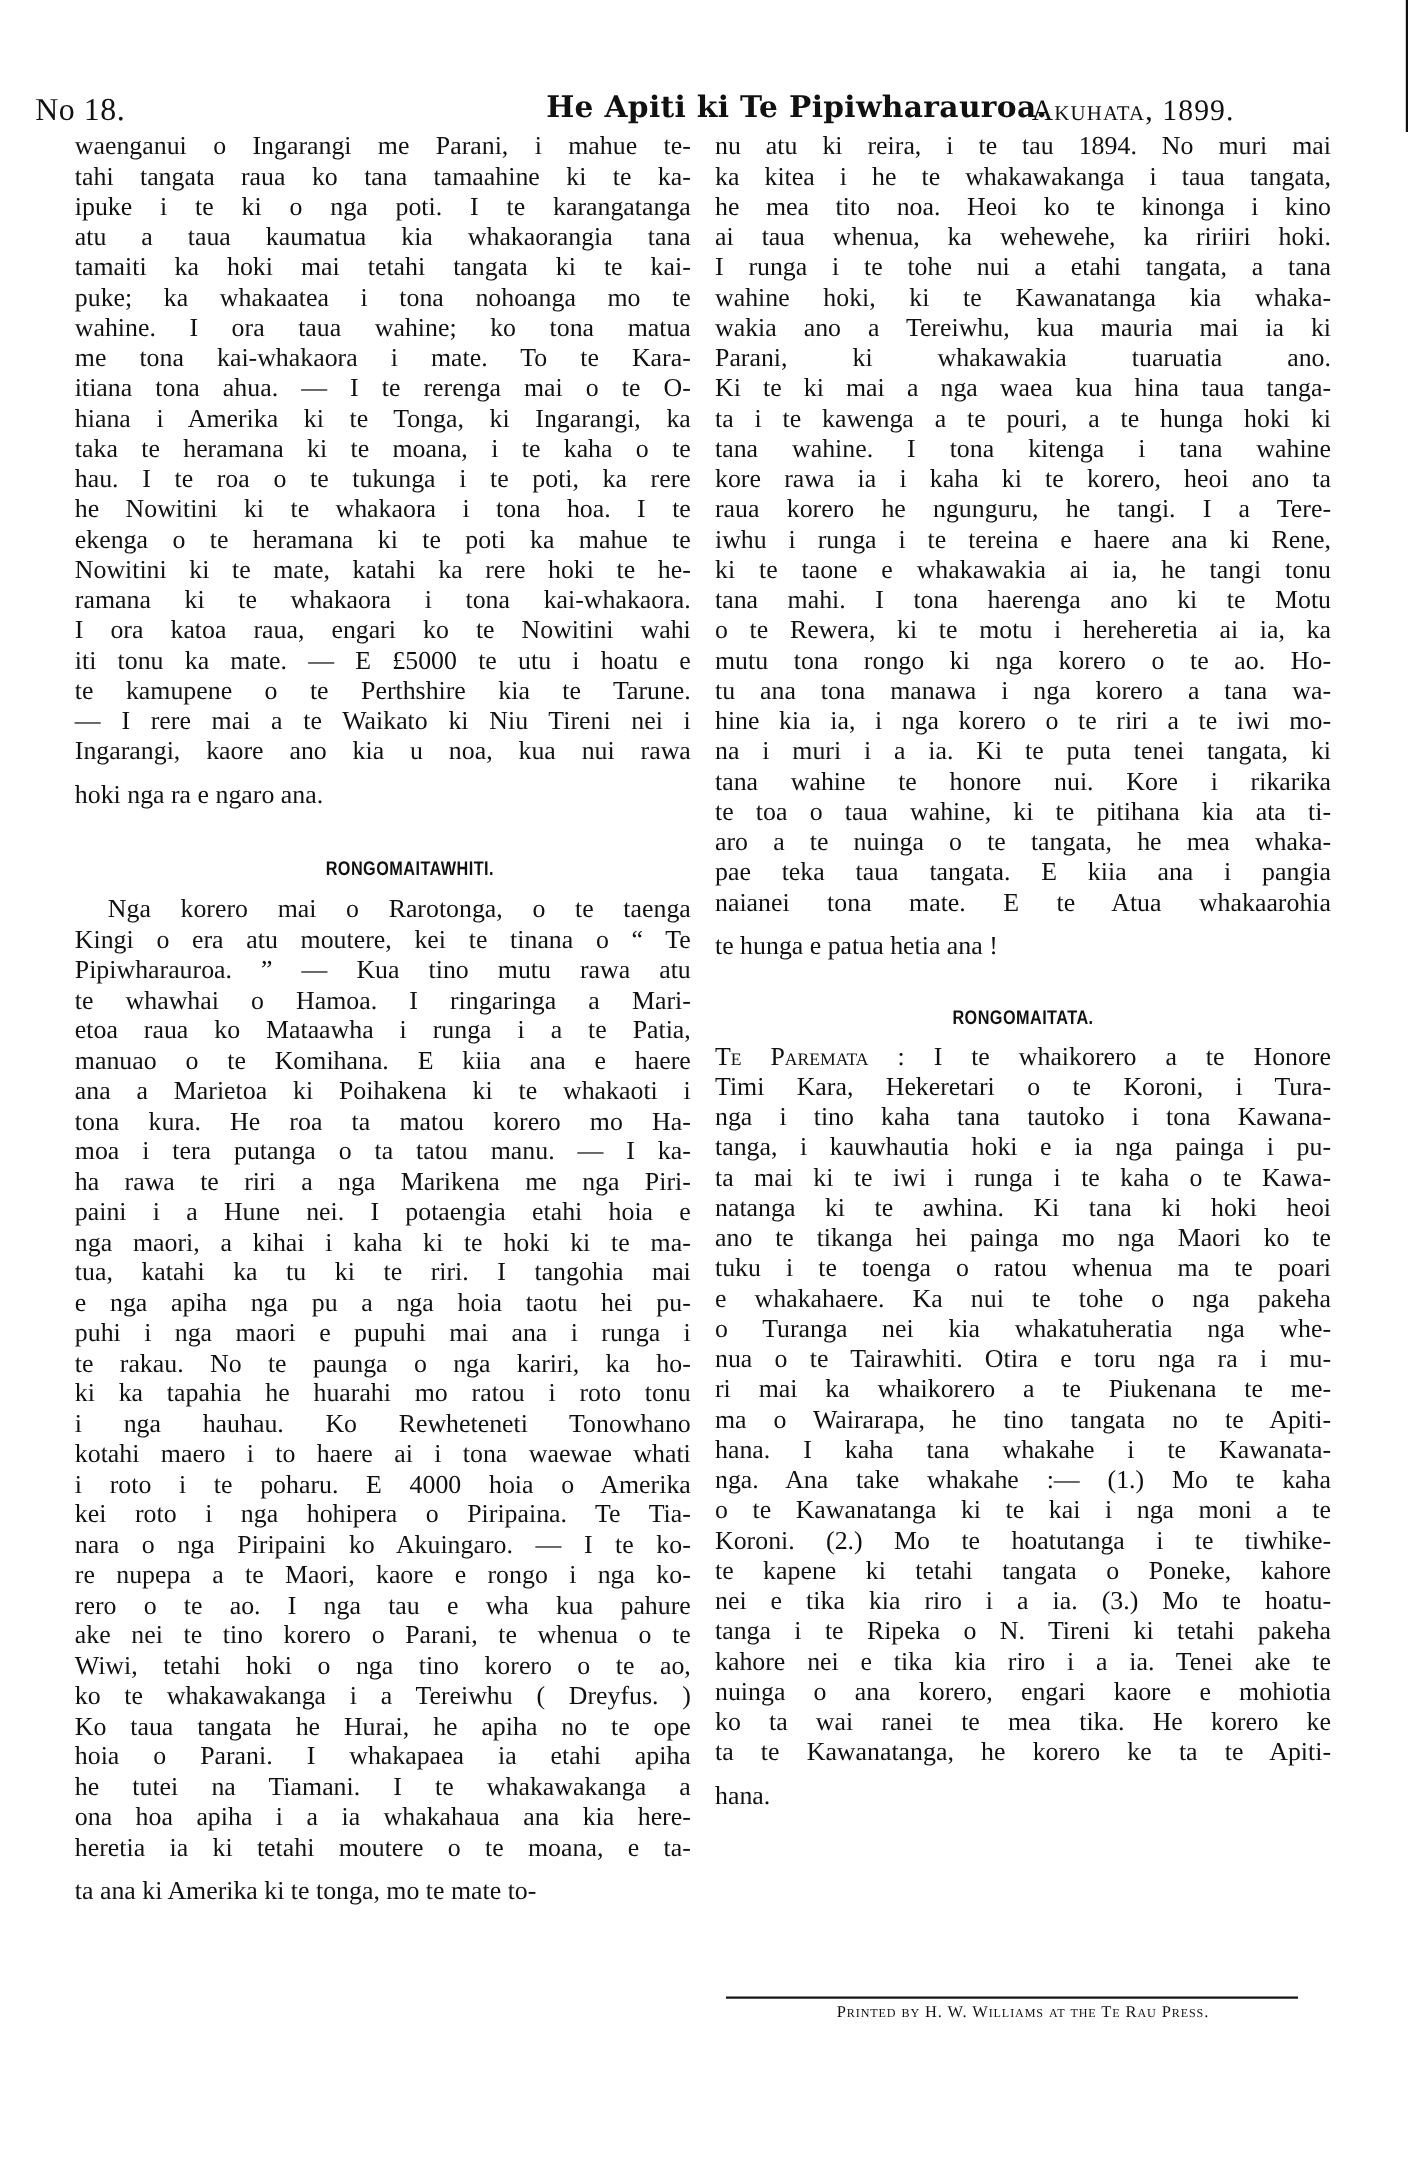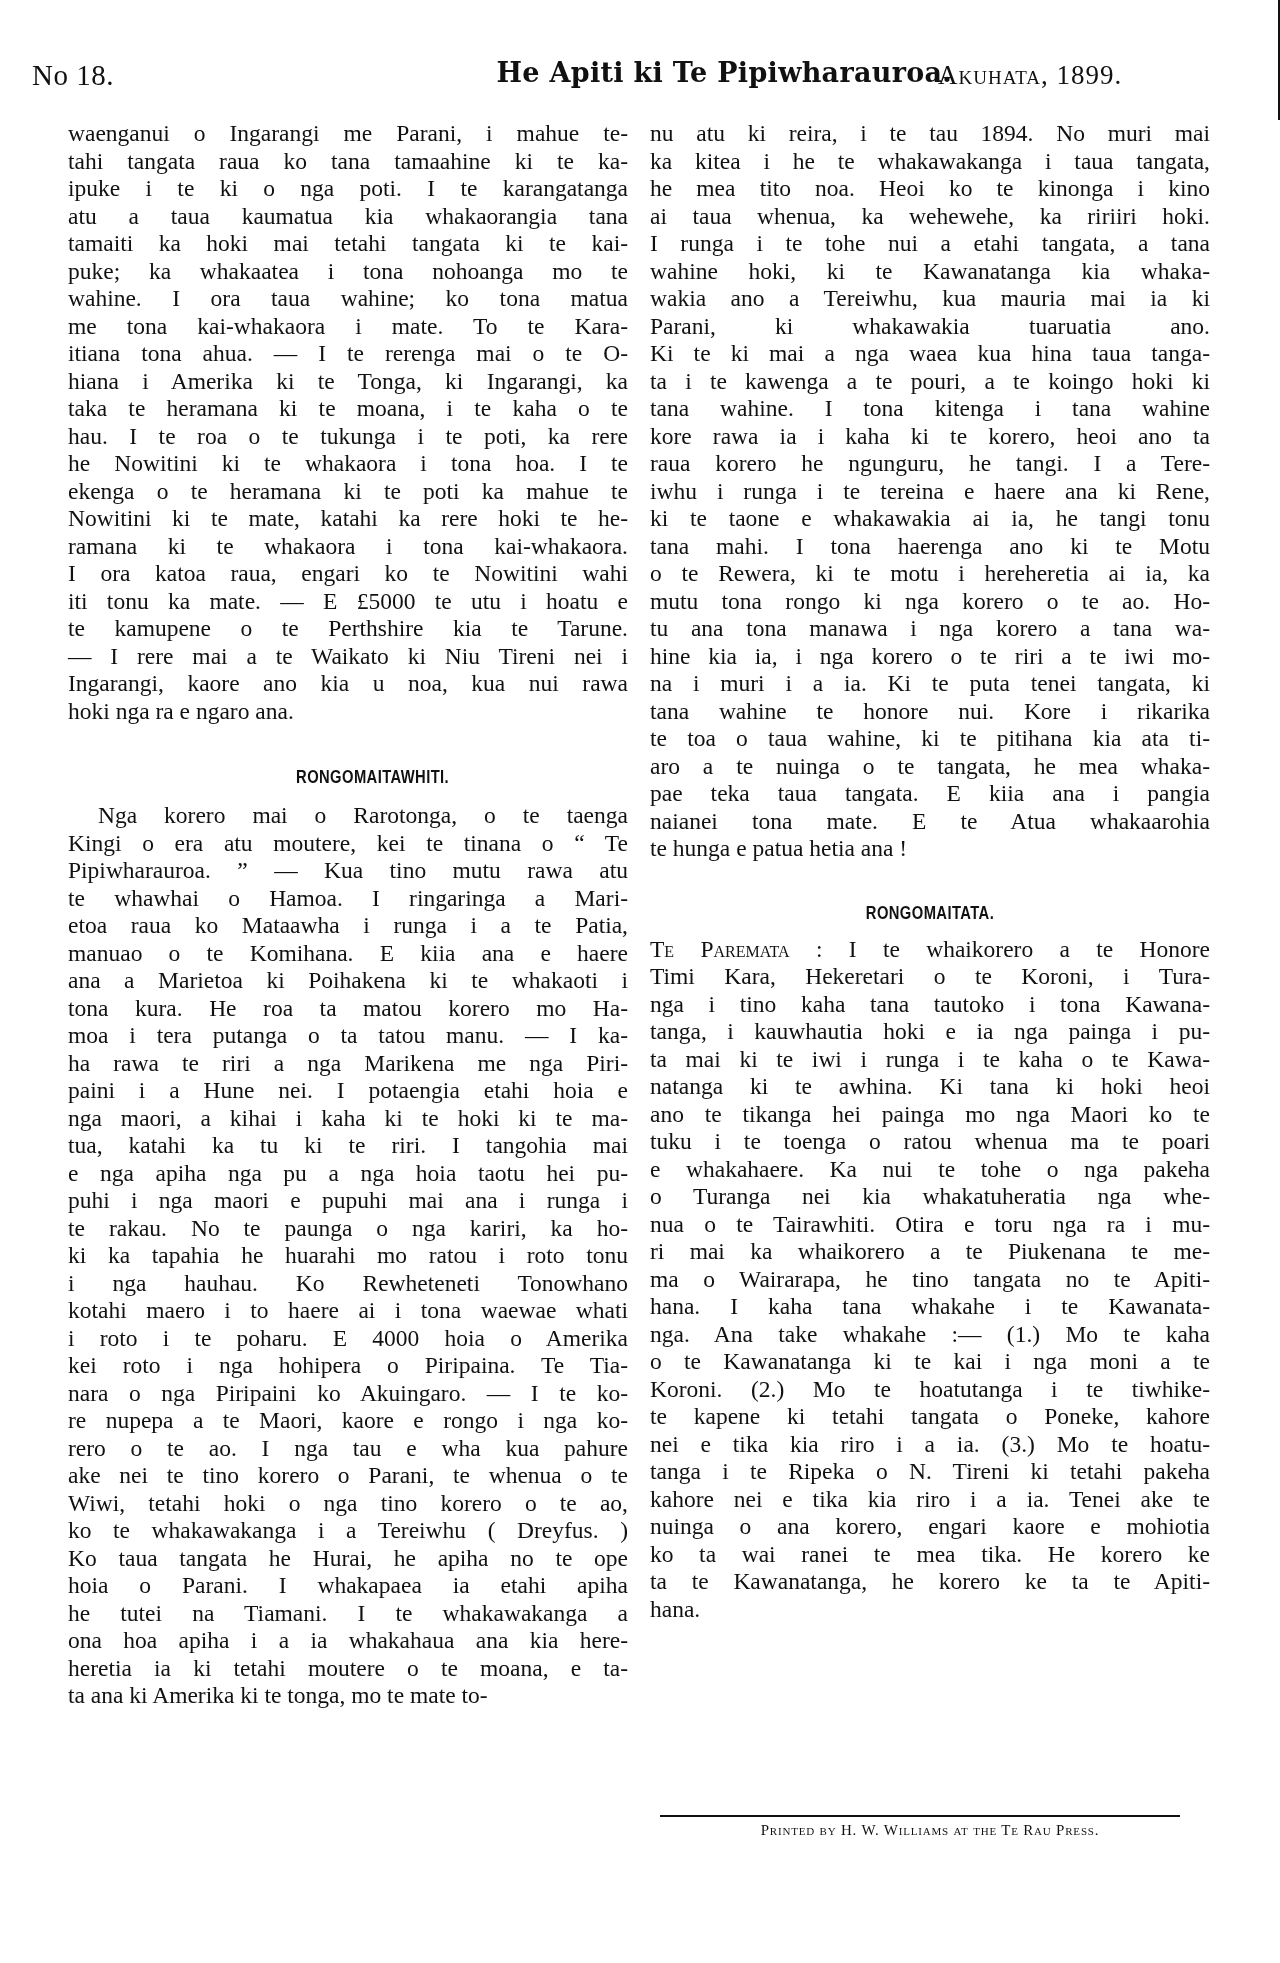"No 18." .masthead { top: 59px -> 84px }
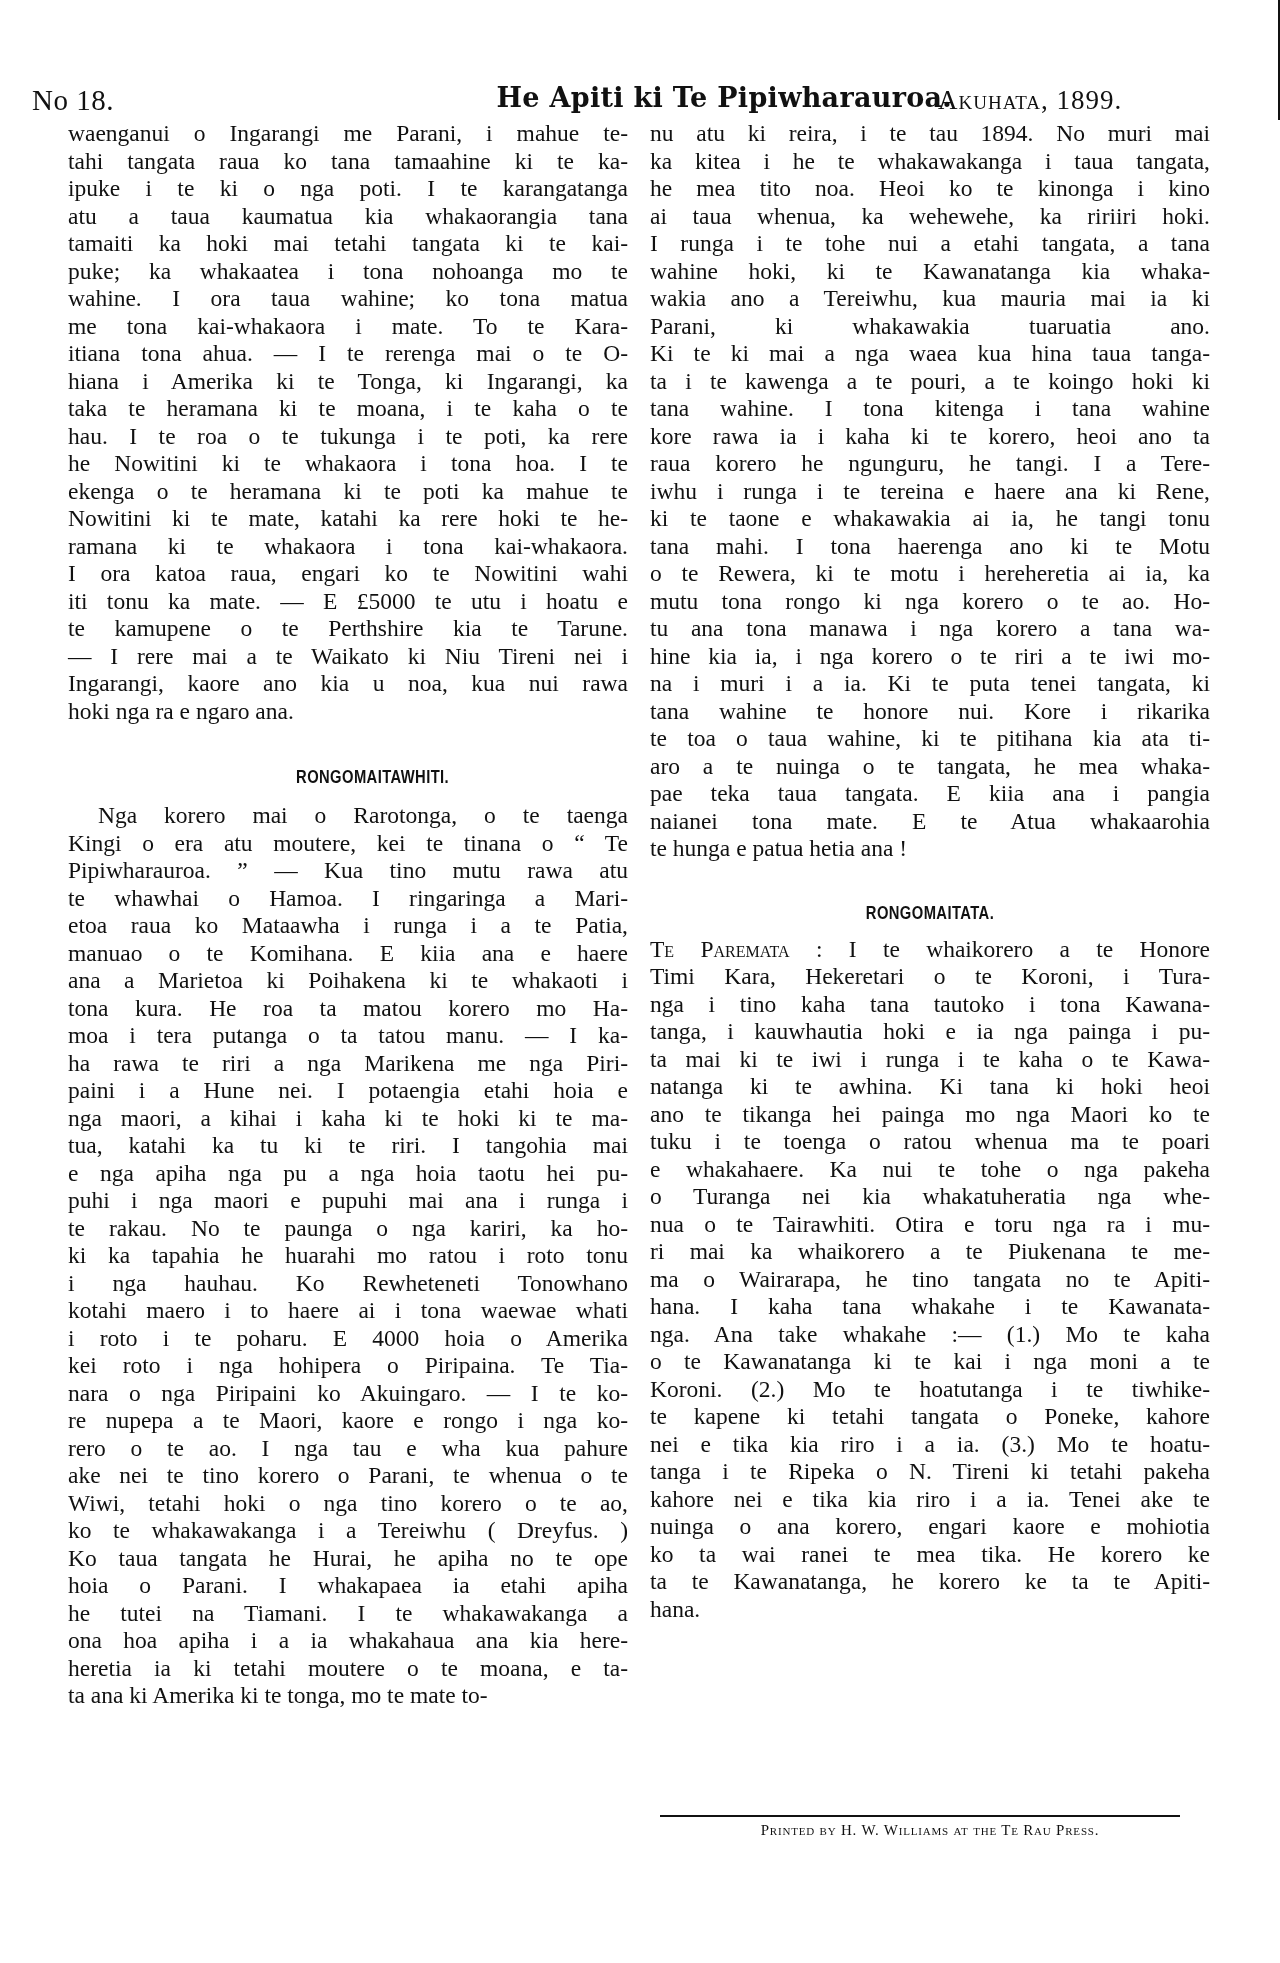"ta i te kawenga a" div.line { text: koingo -> hunga }
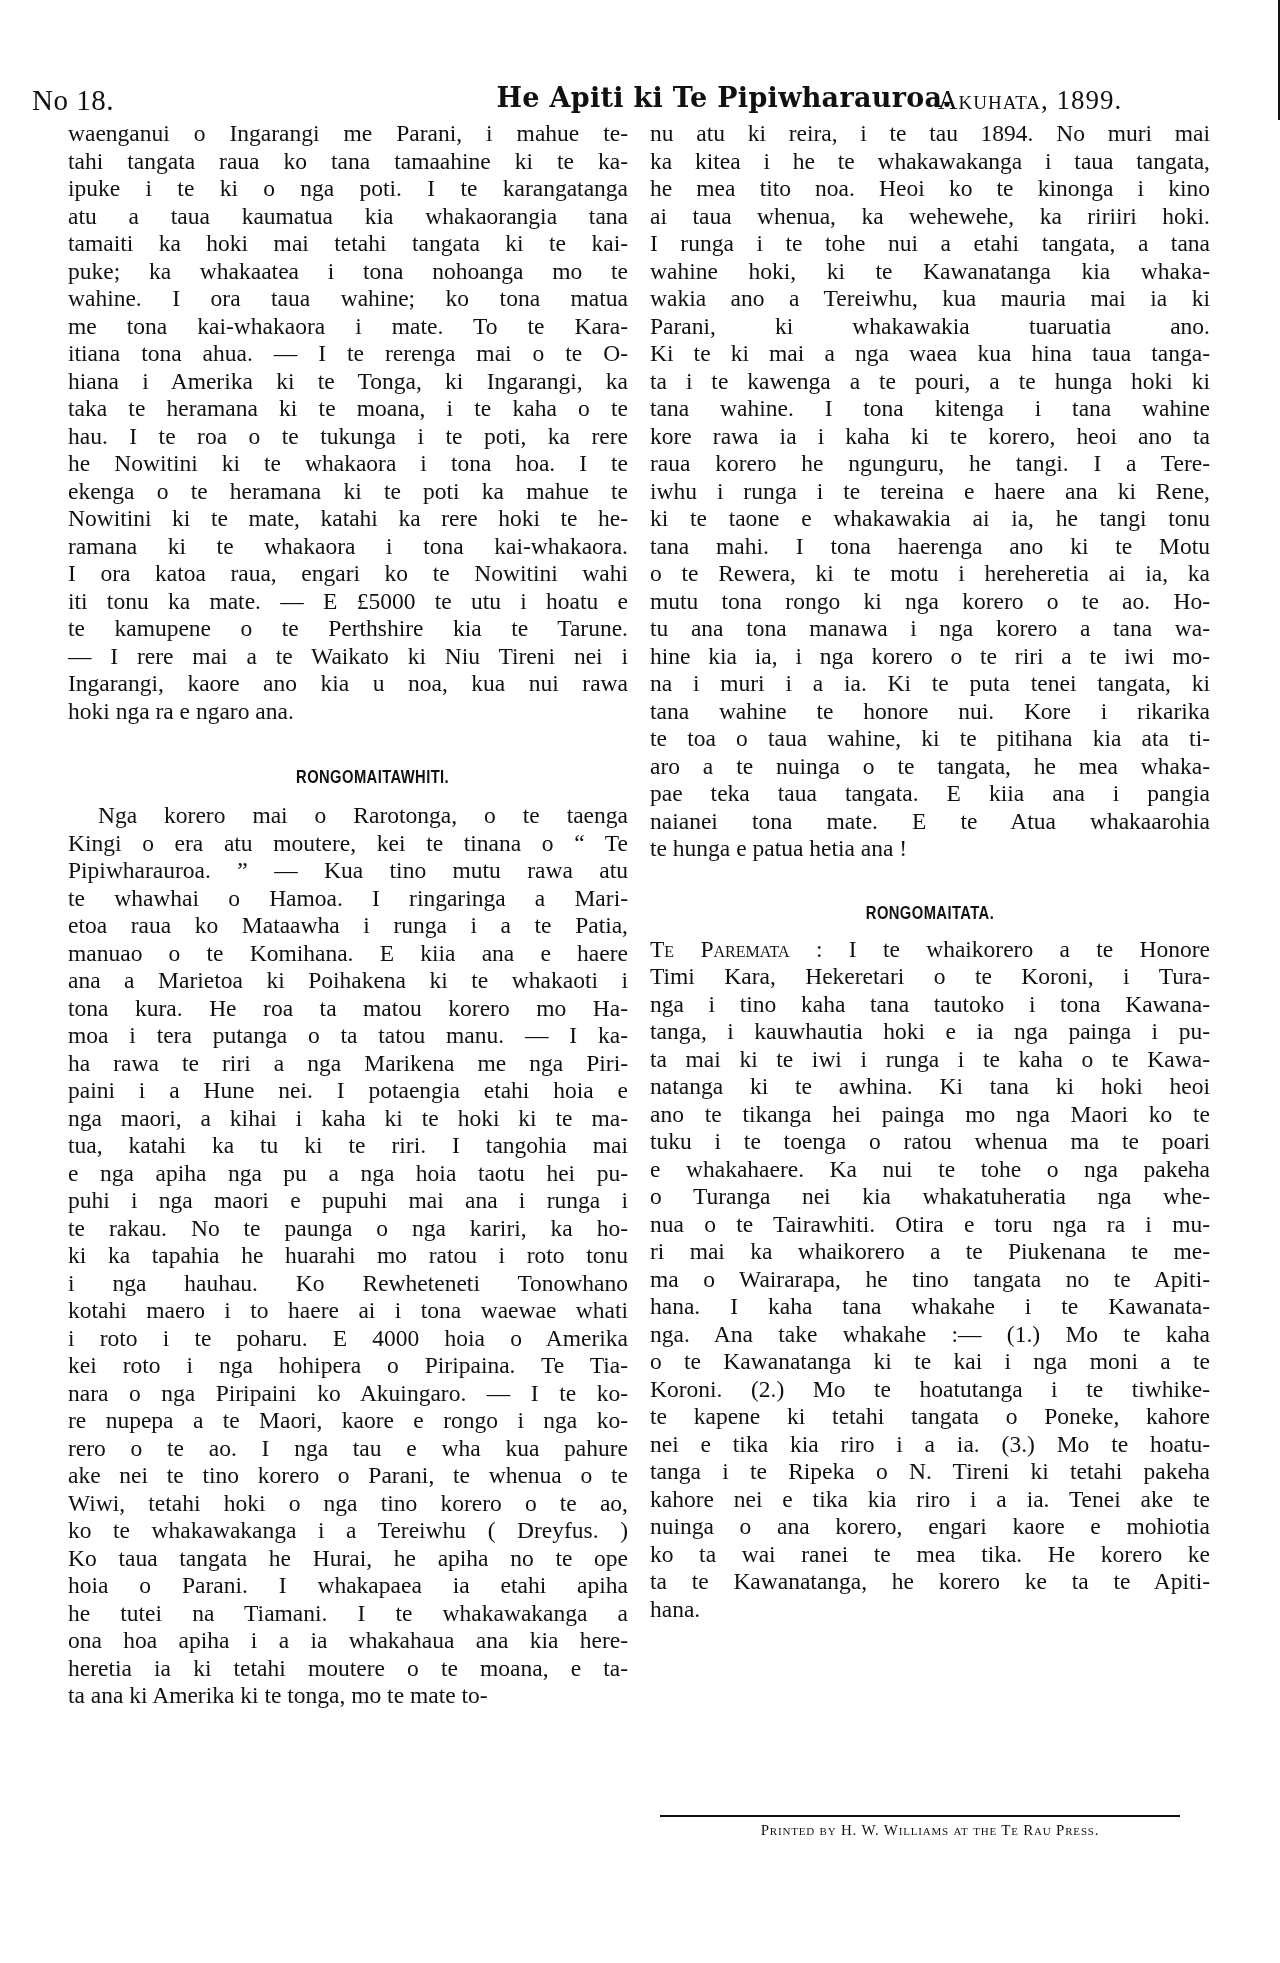"hoki nga ra e ngaro" .line.last { margin-top: none -> 12px }
